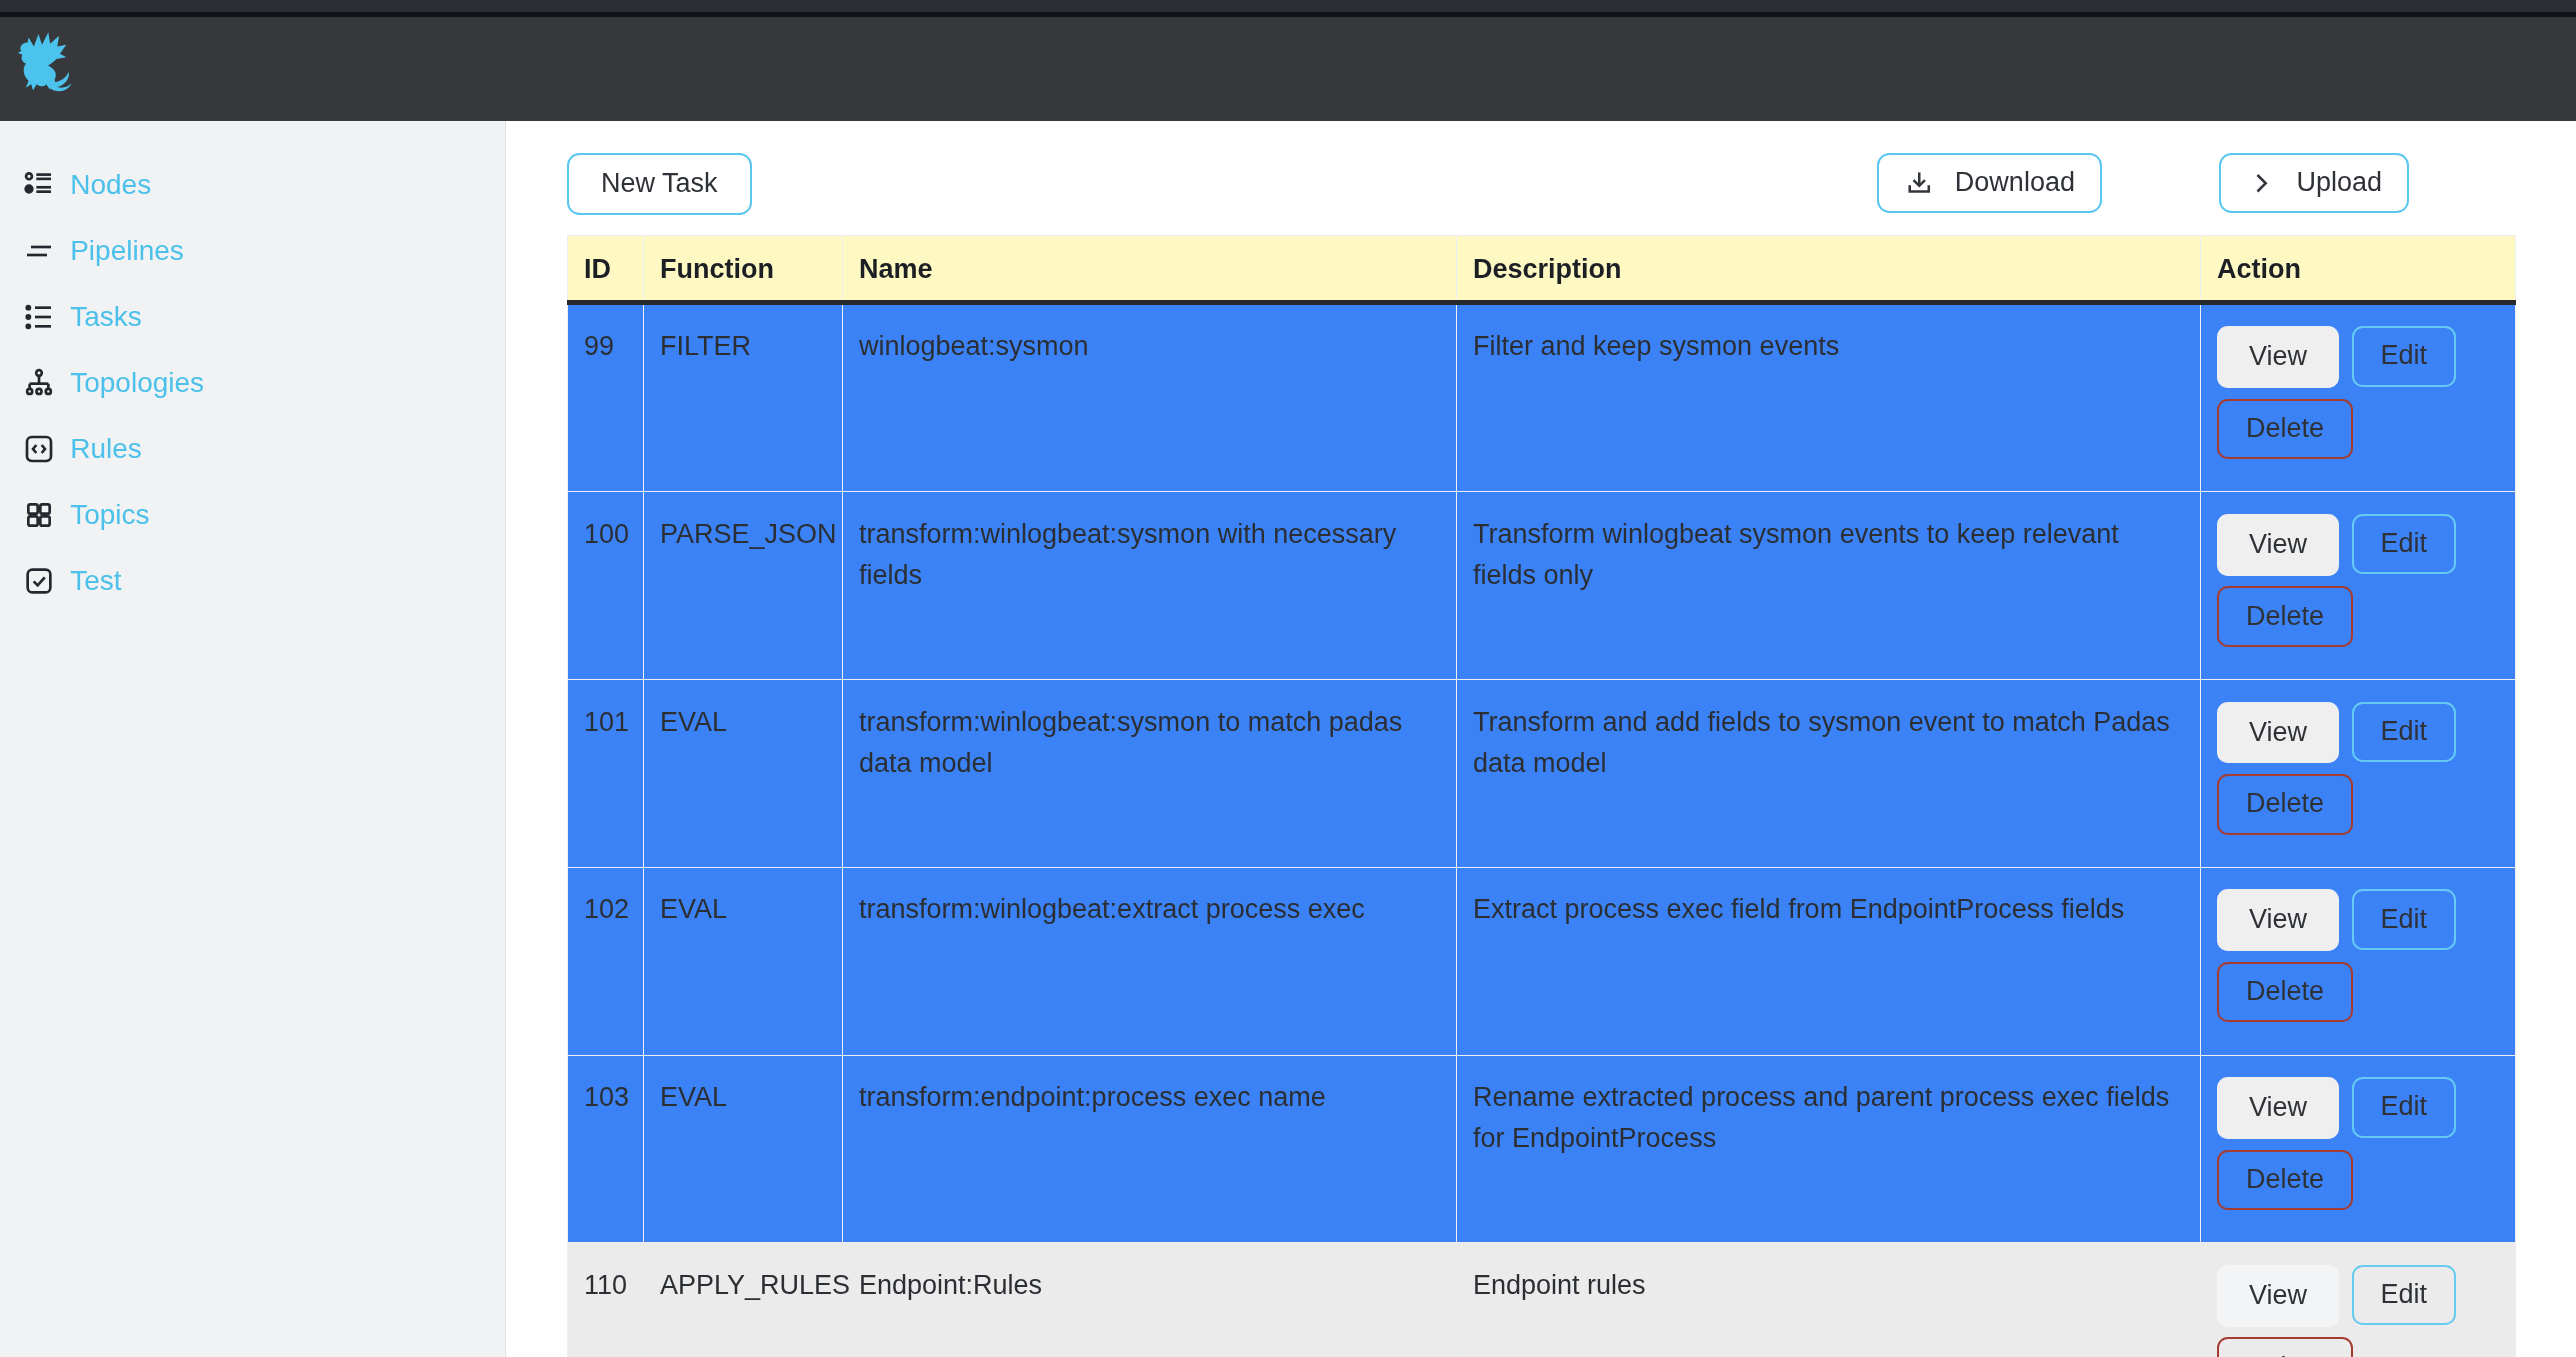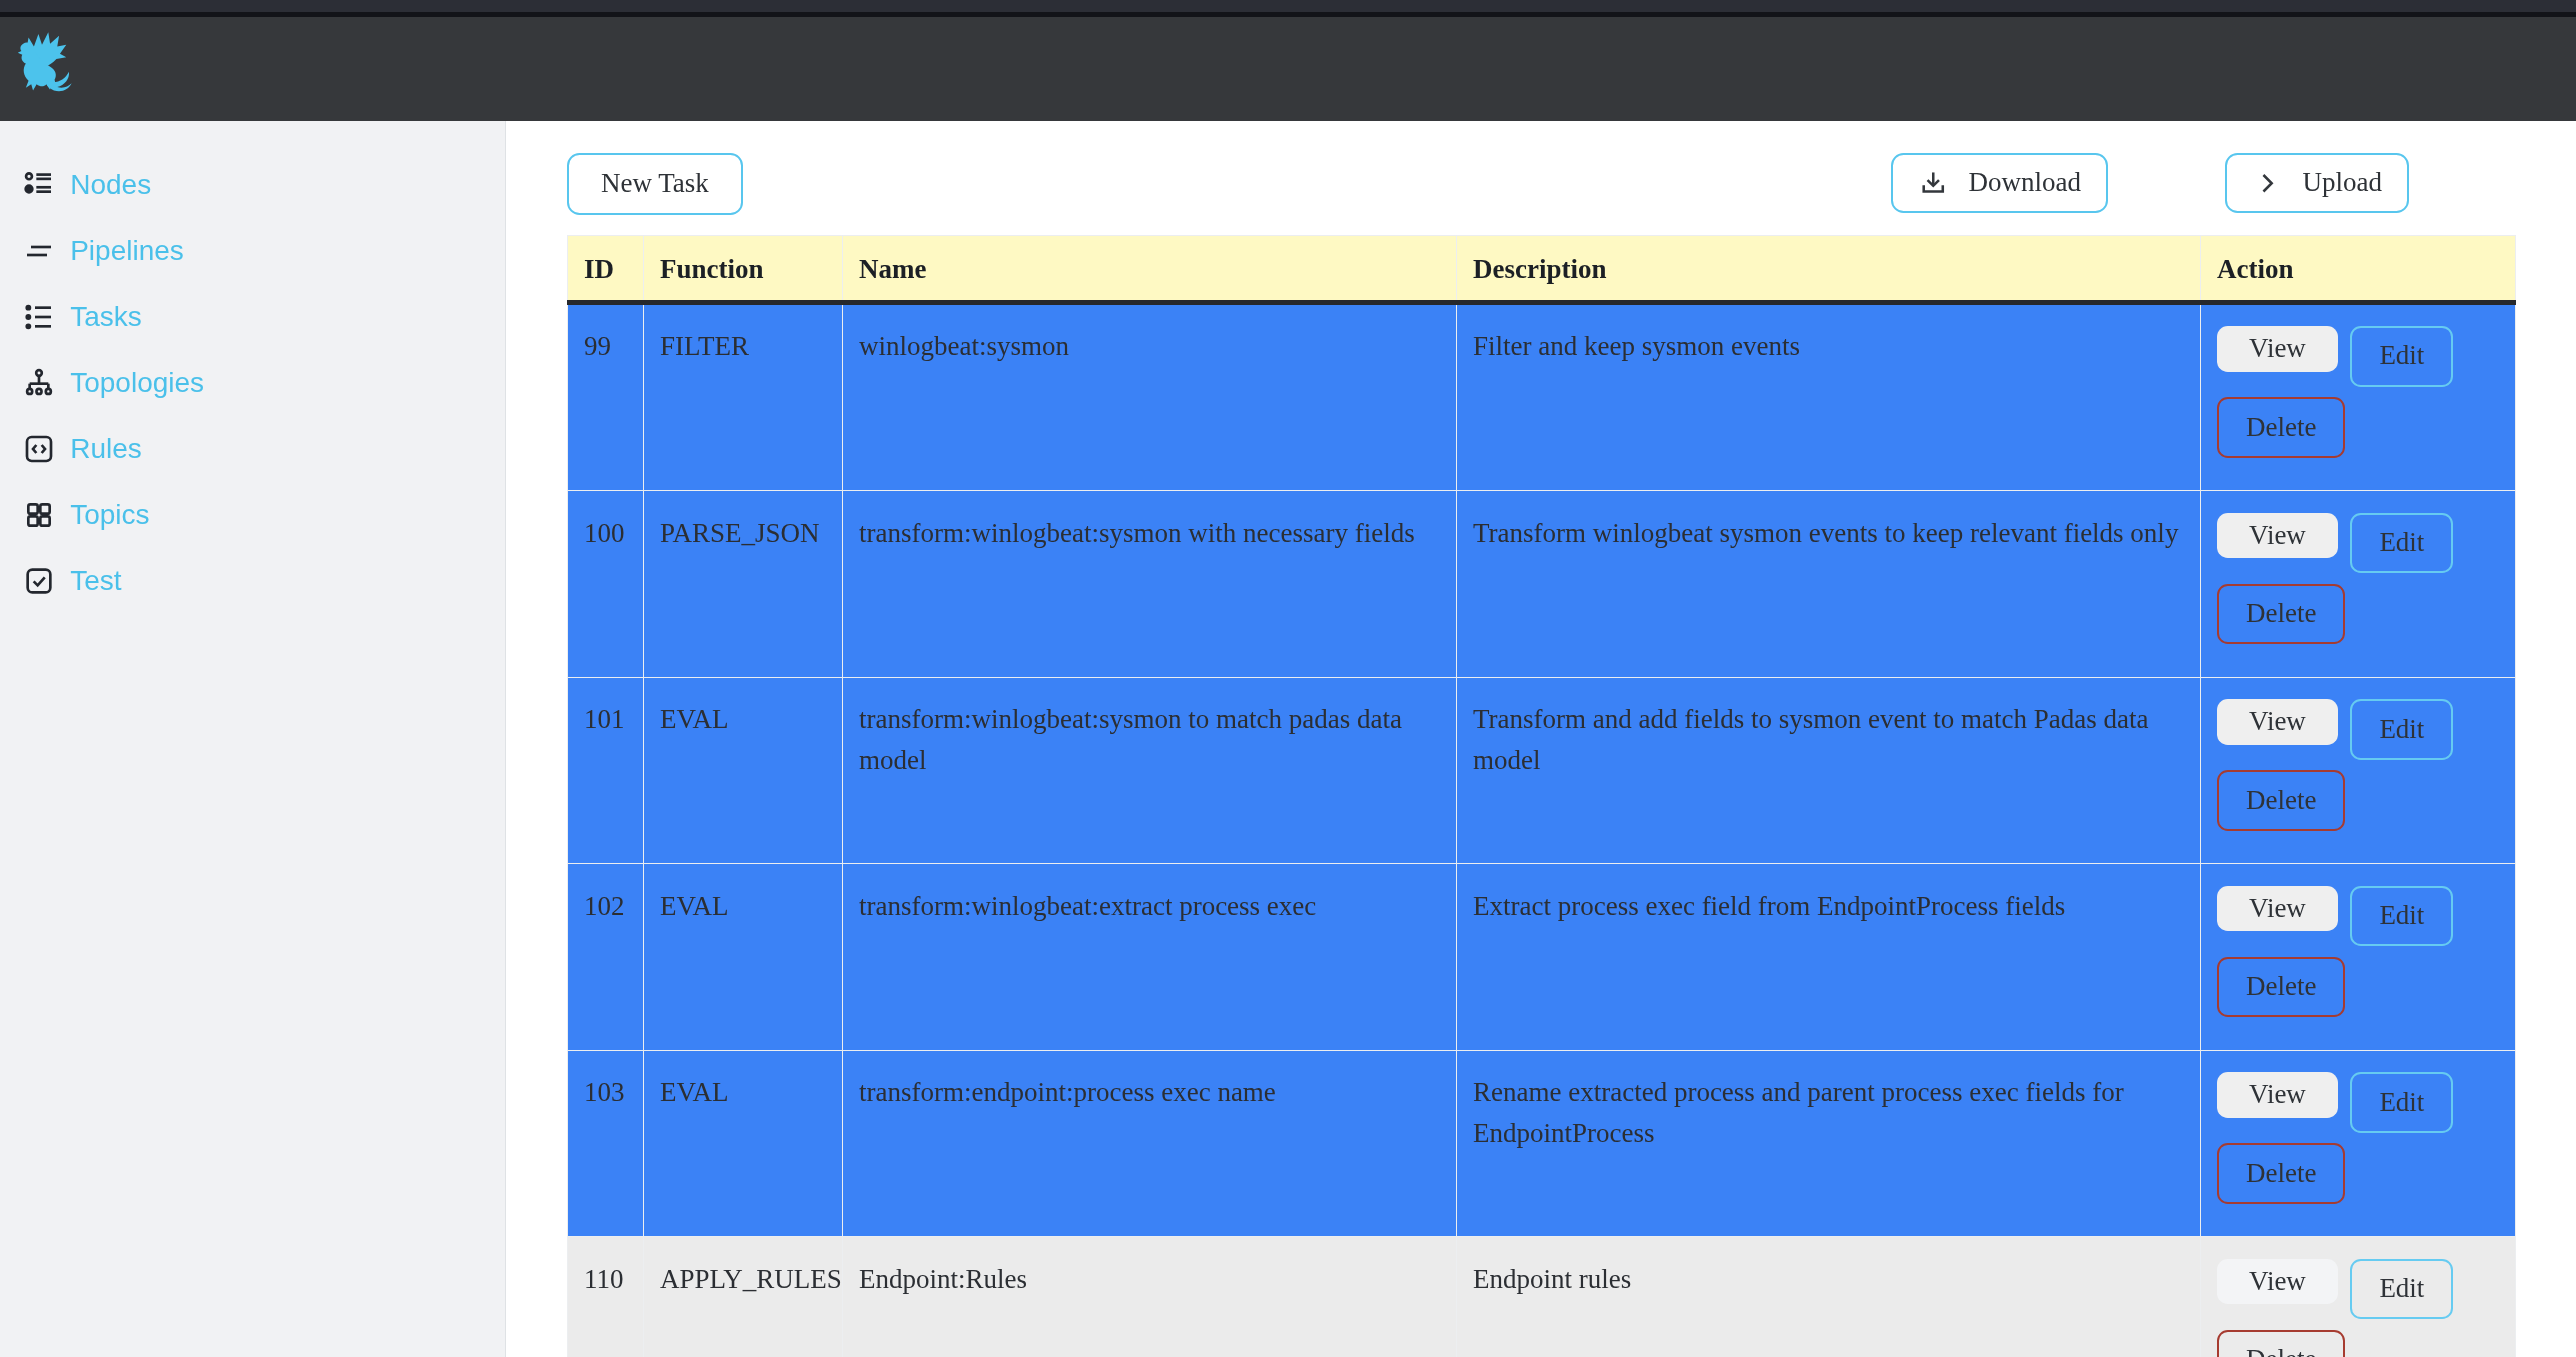"New Task" .main { font-family: Liberation Serif, serif -> none }
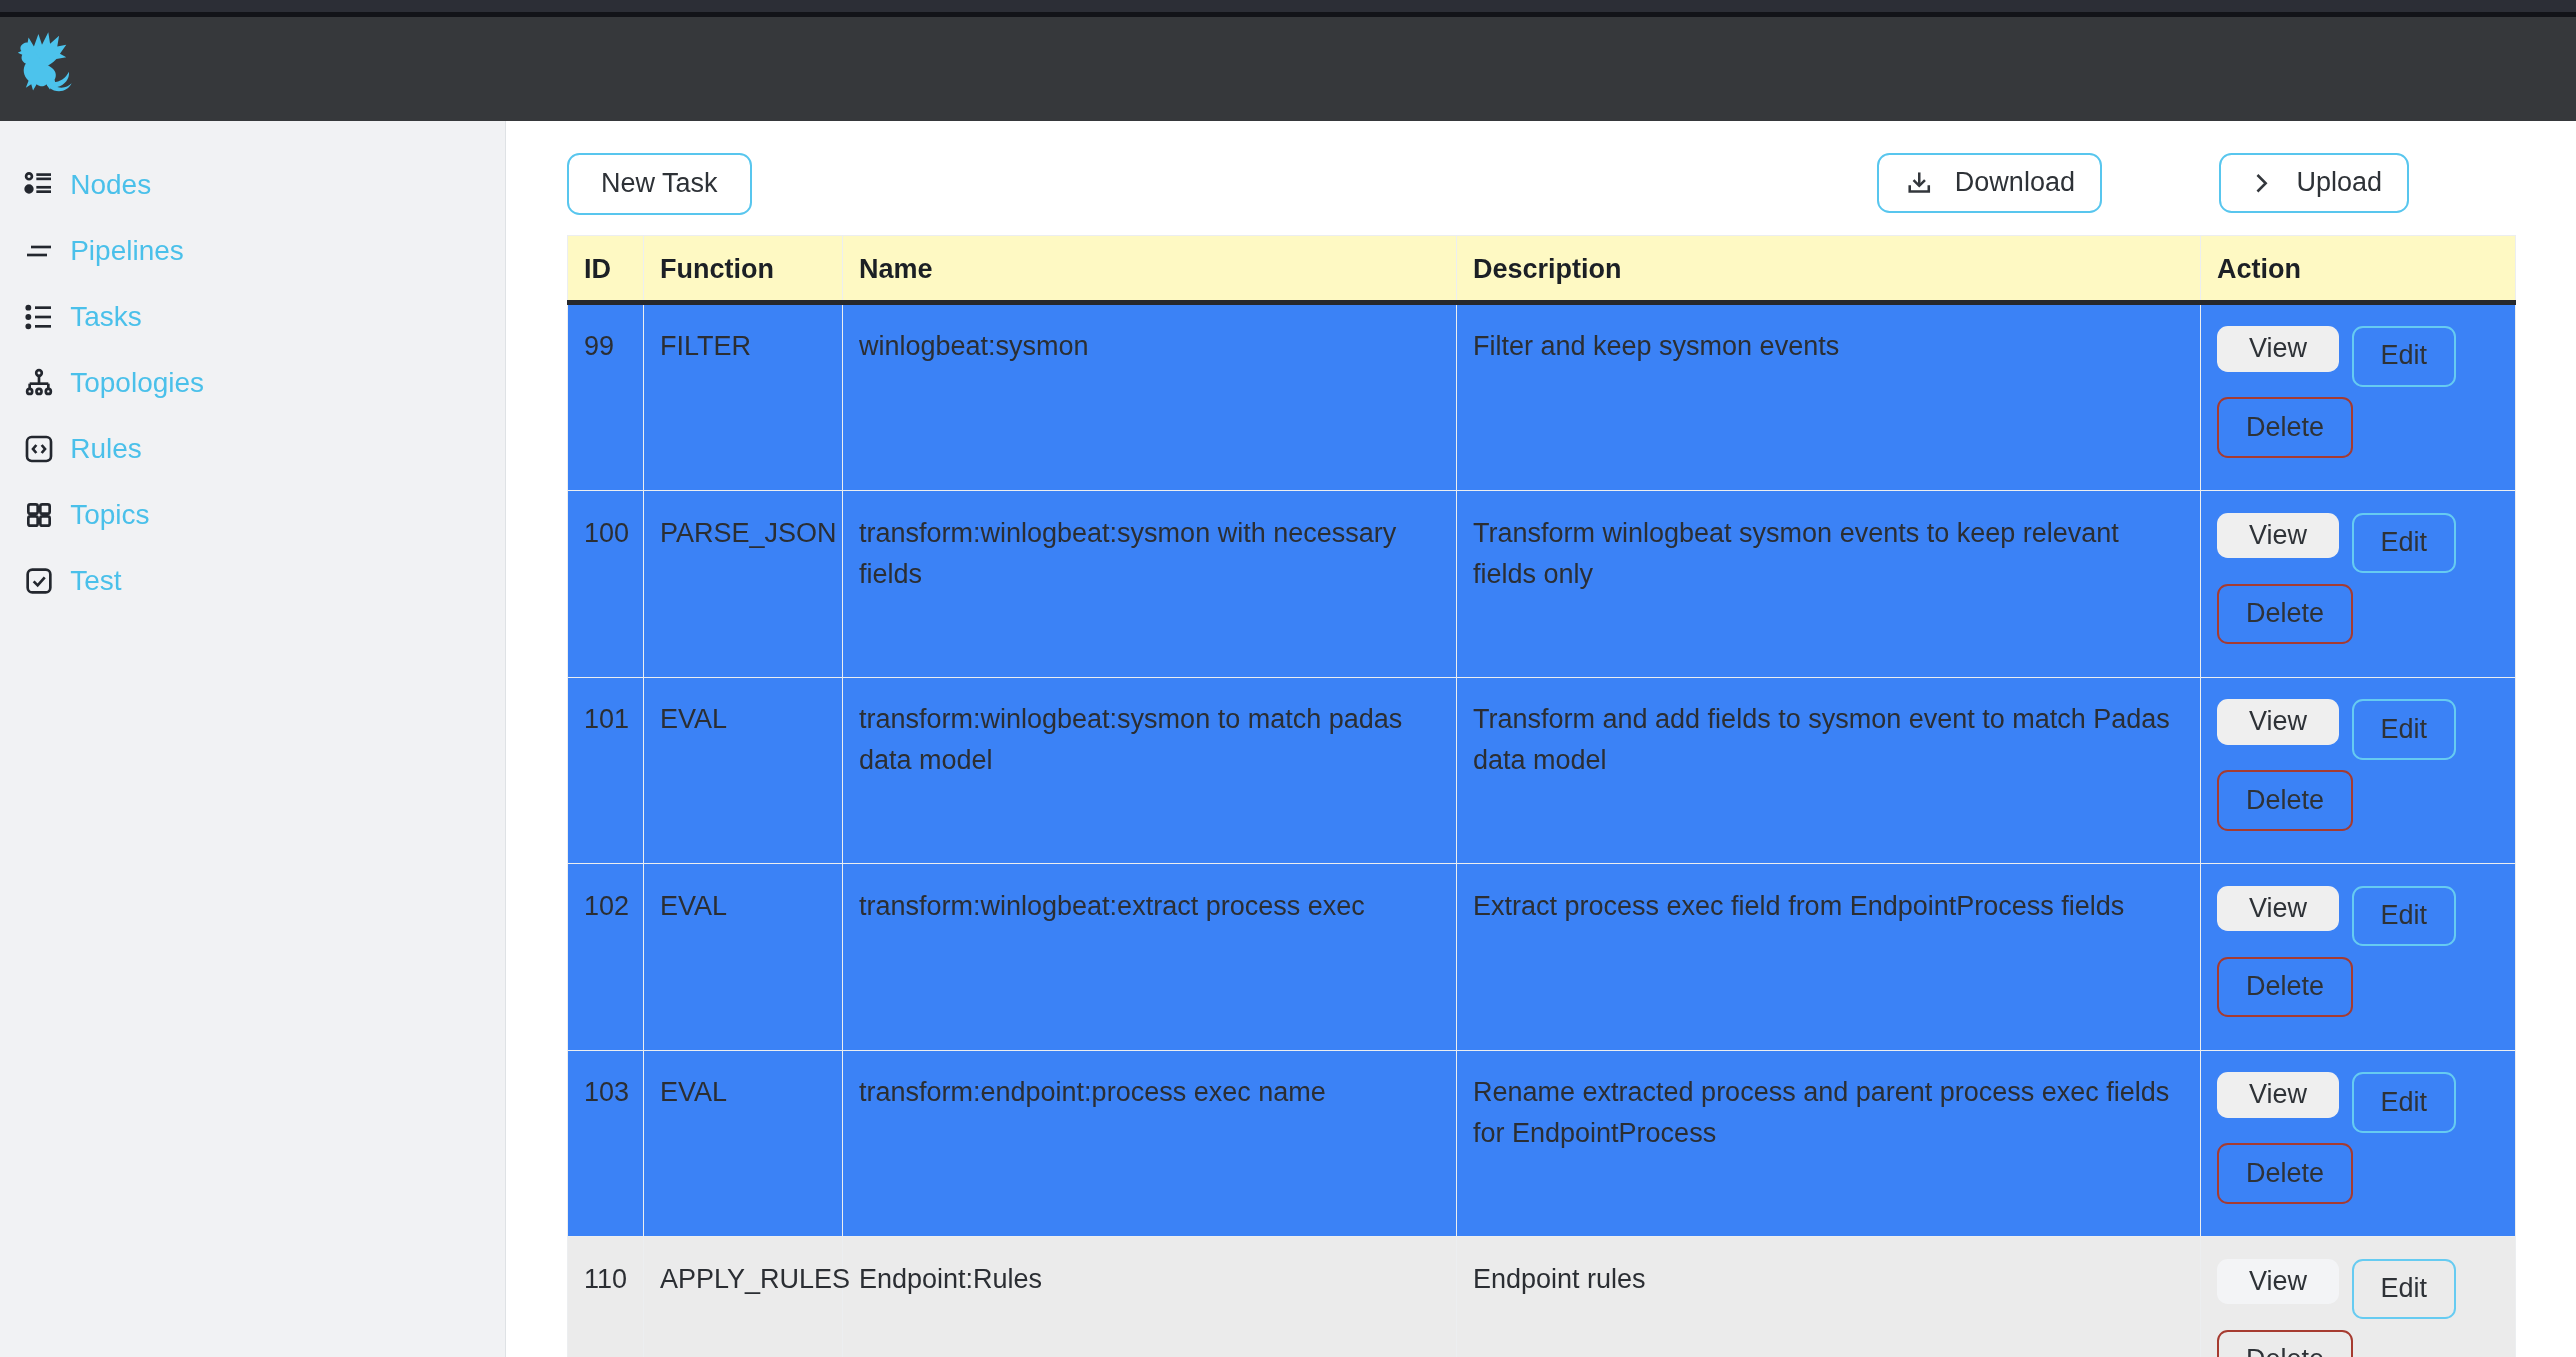"View" .abtn-view { padding: 8px 32px -> 16px 32px }
